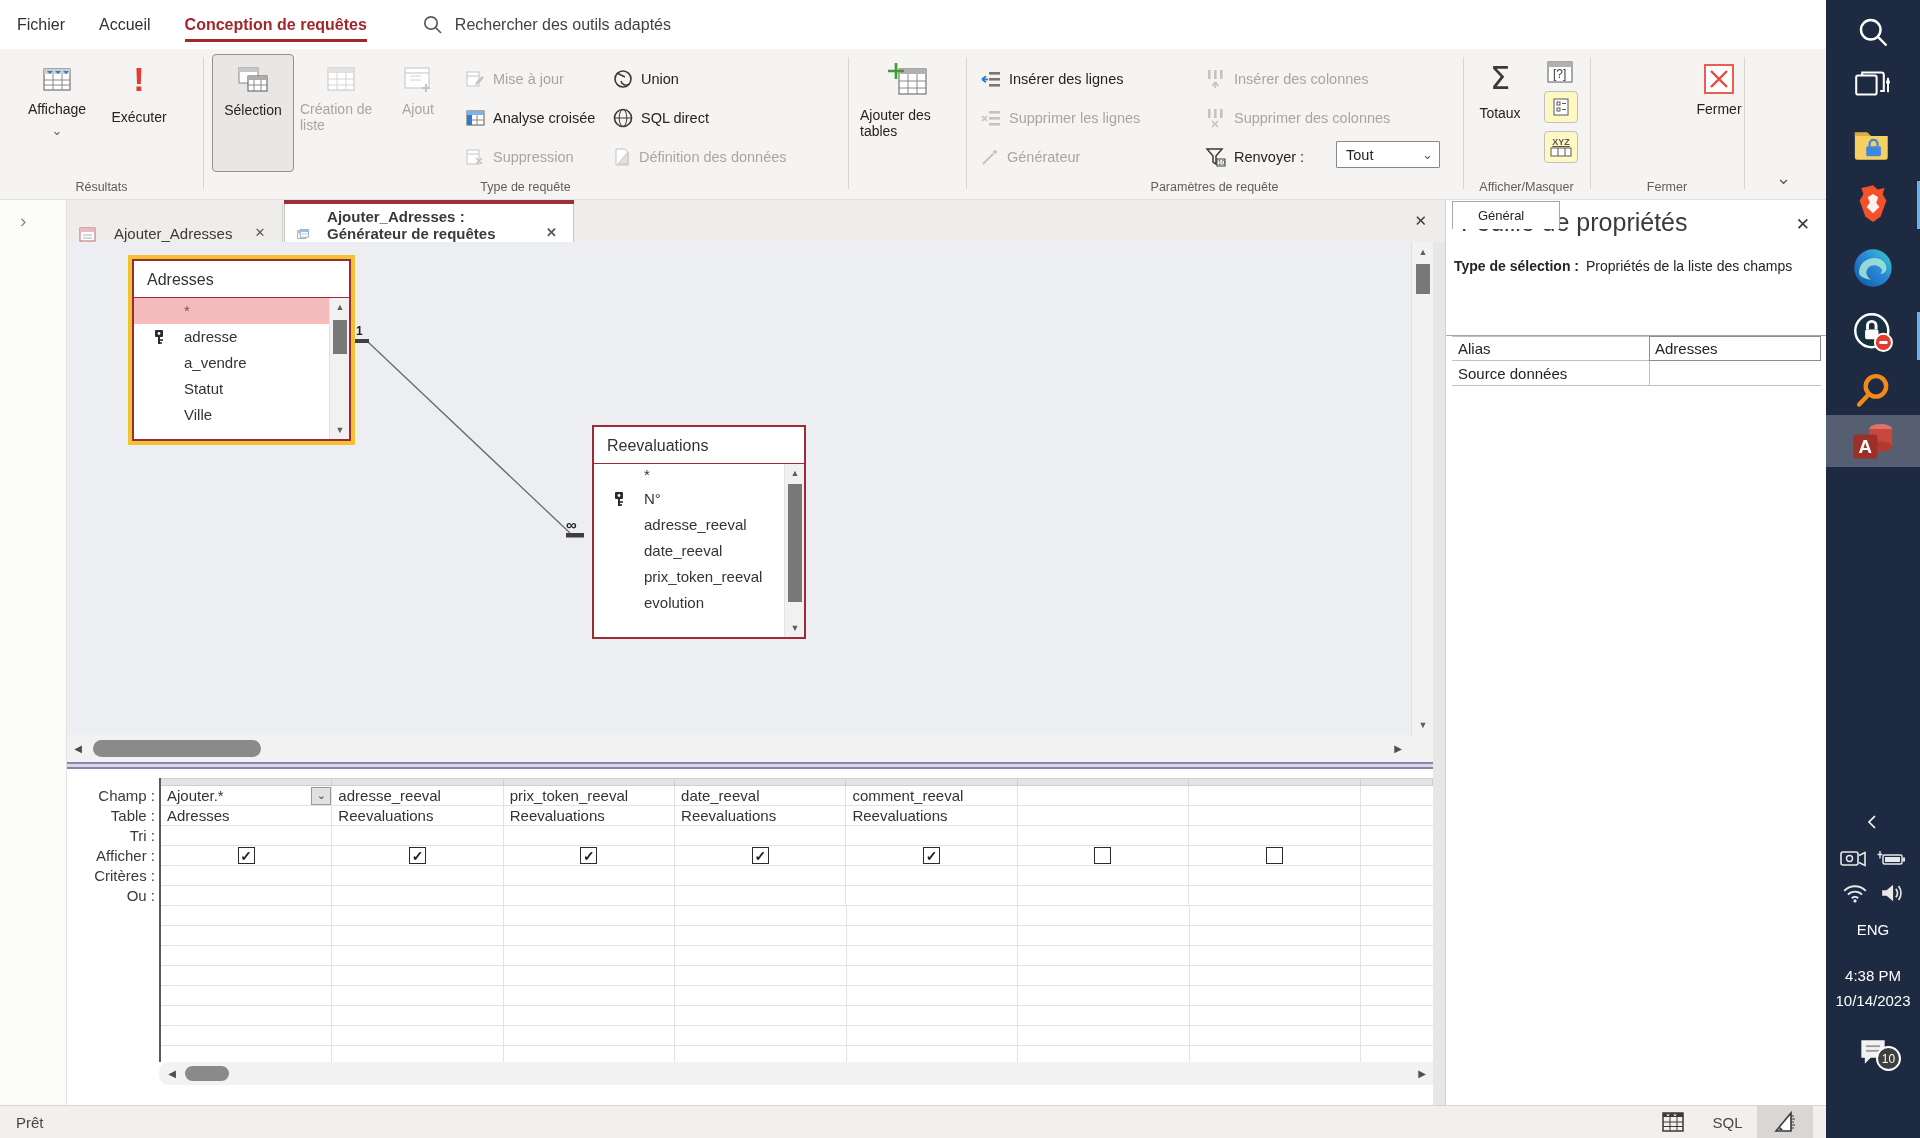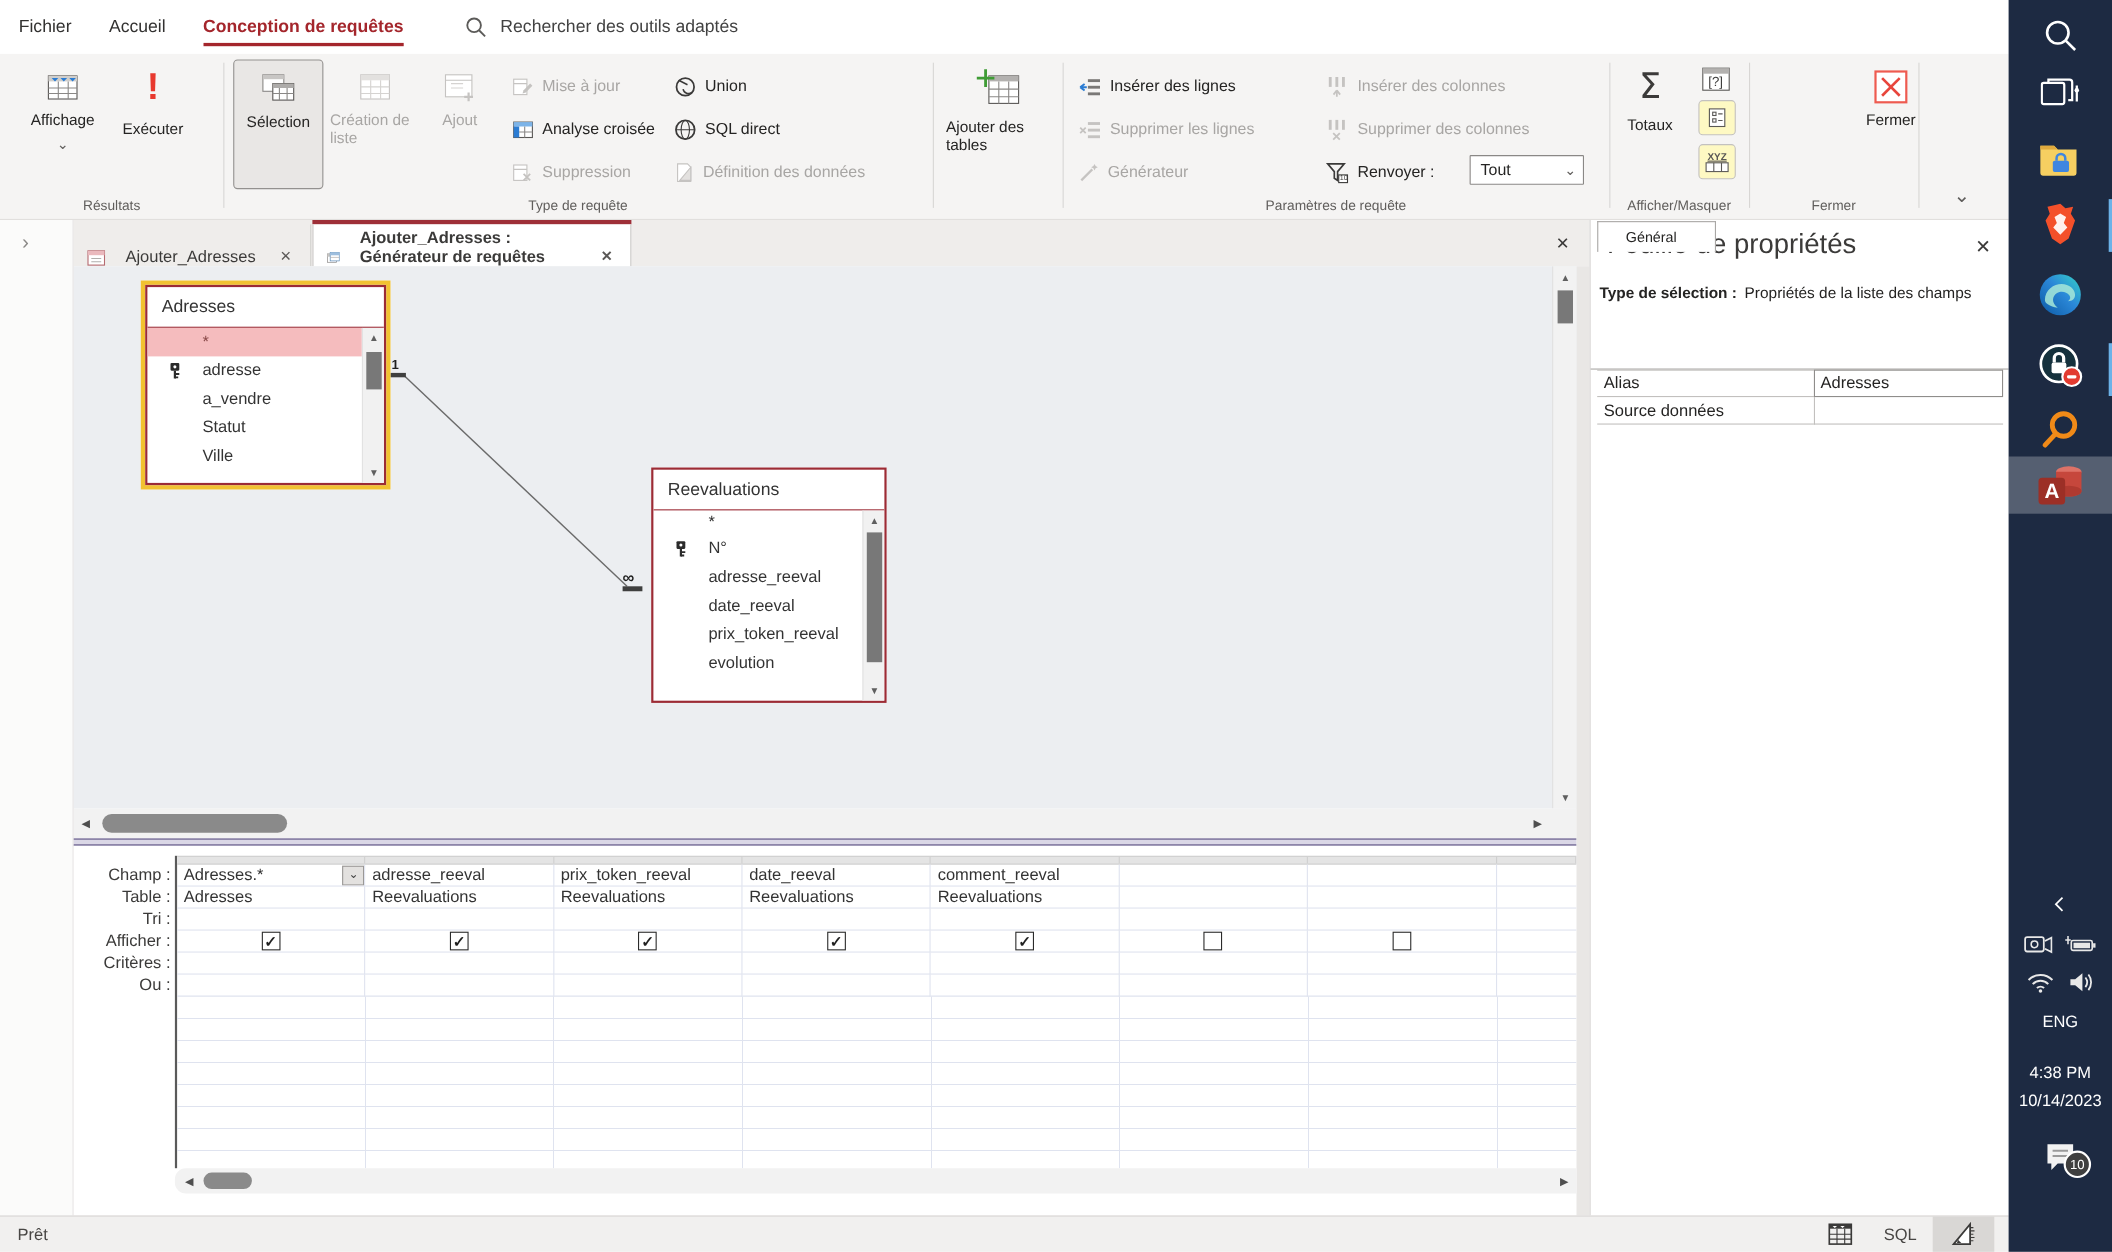"Adresses.*" span { text: Adresses -> Ajouter }
